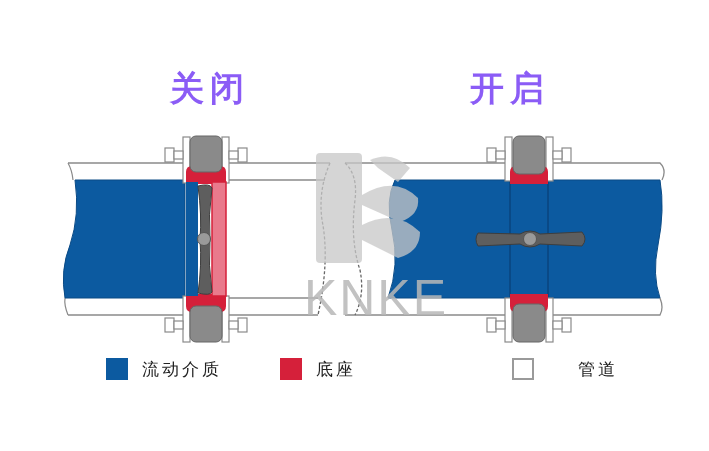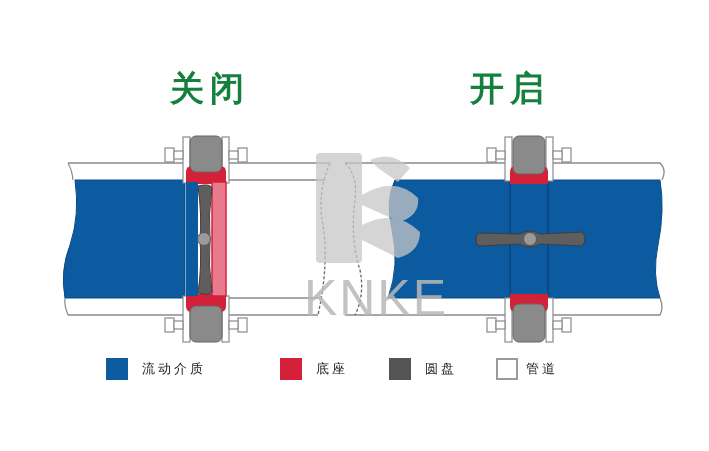"关闭" .title { color: #15803d -> #8b5cf6 }
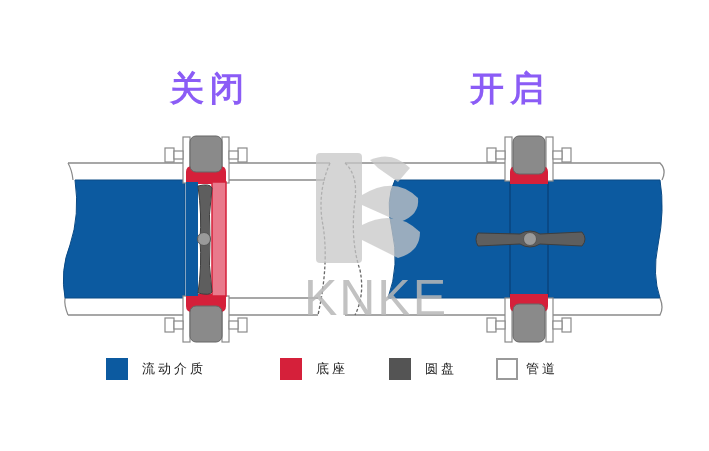"流动介质" .legend-label { font-size: 13px -> 17px }
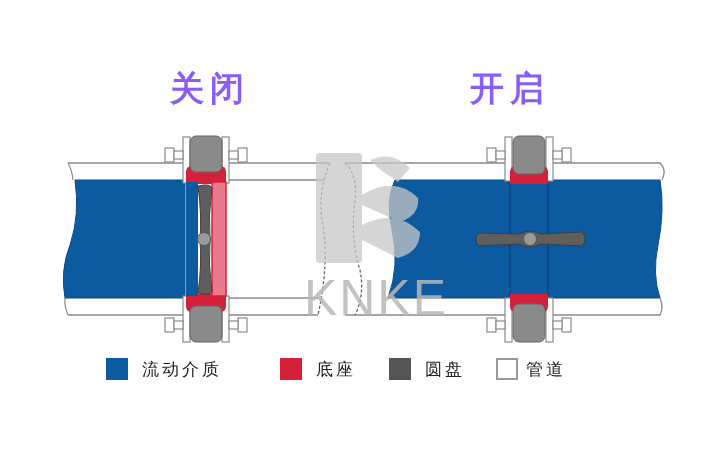"圆盘" div.legend-item { html: <div> <span></span> <span>圆盘</span> </div> -> none }
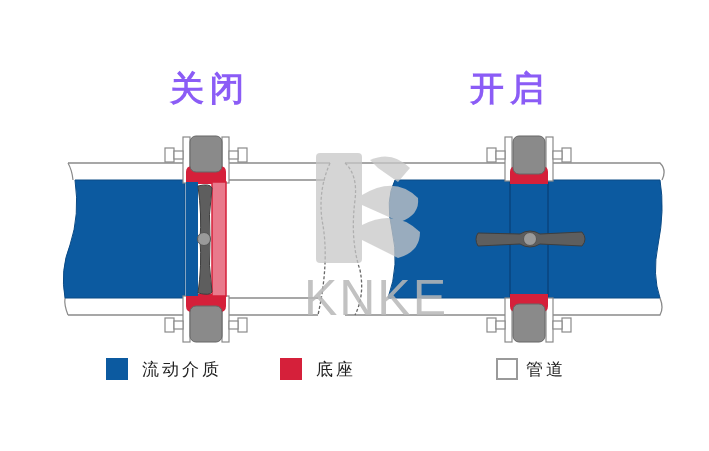"管道" div.legend-item { gap: none -> 36px; left: 496px -> 512px }
